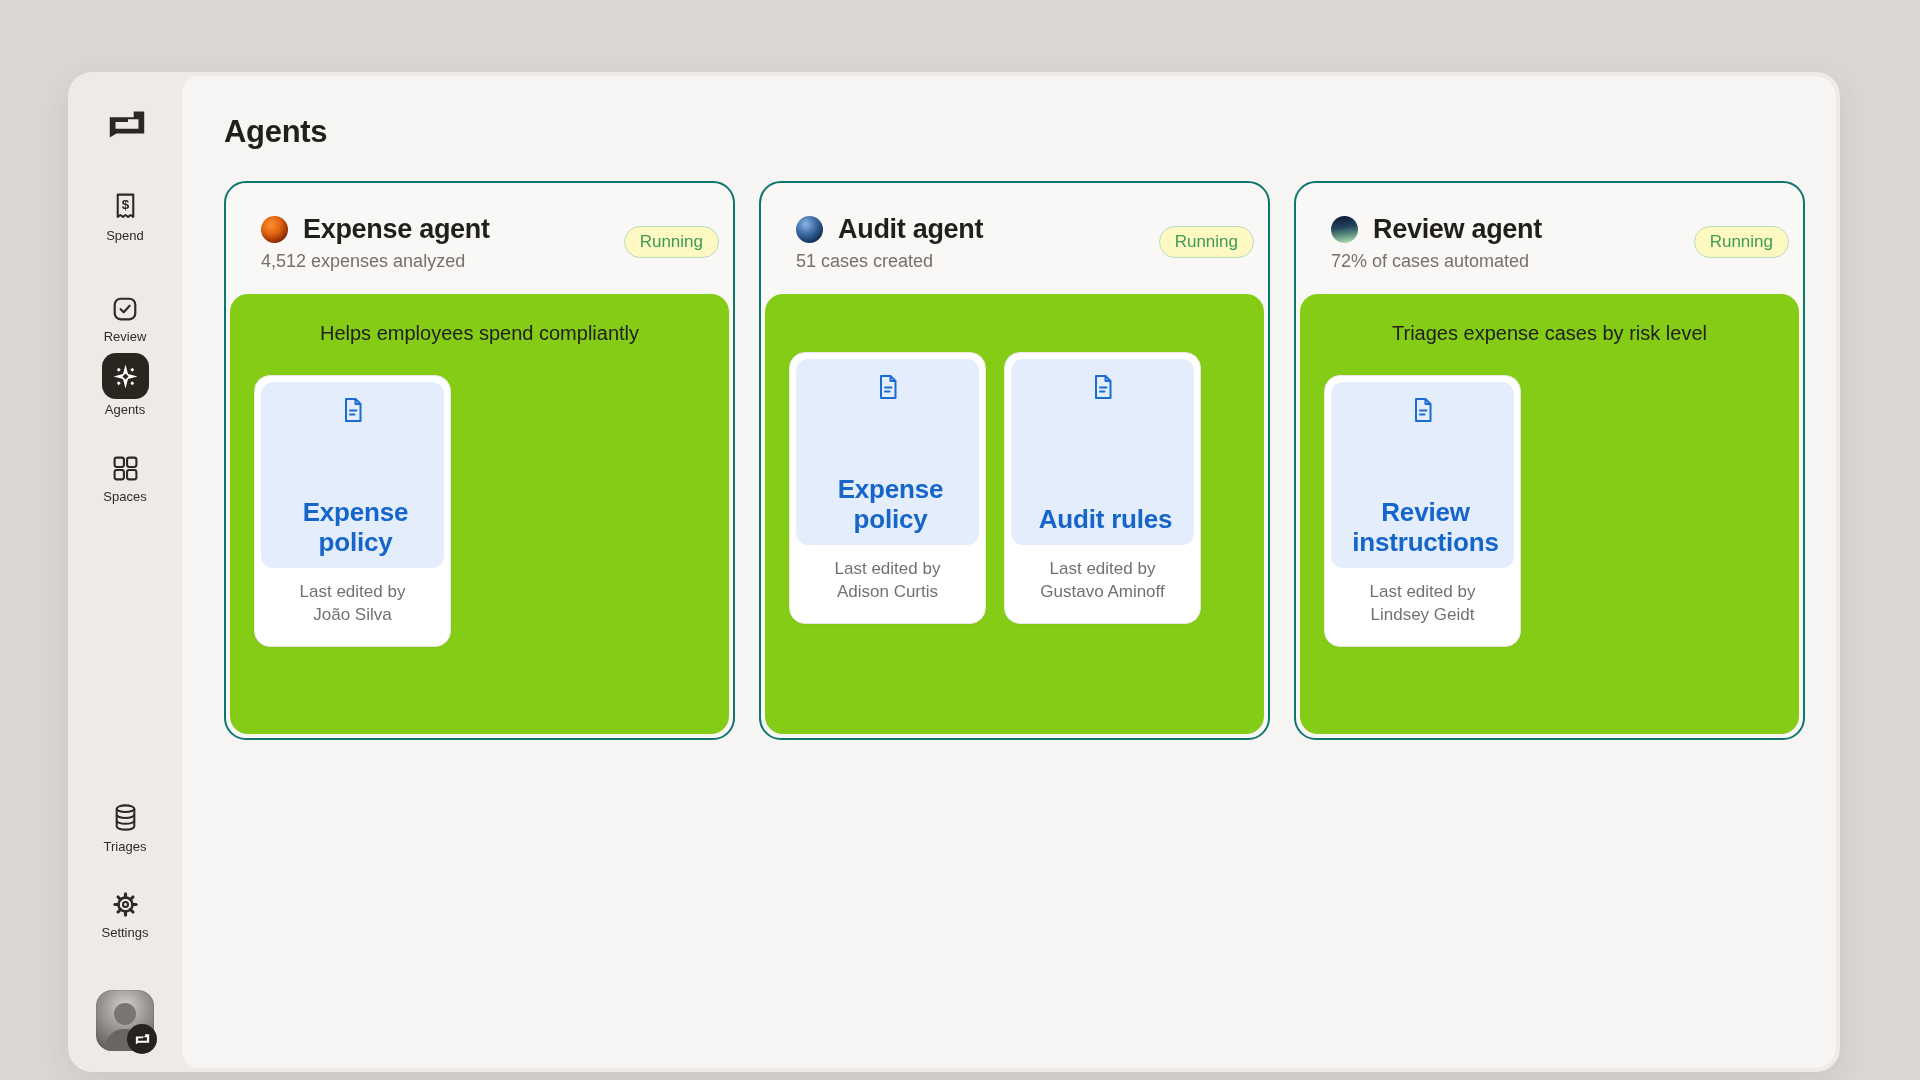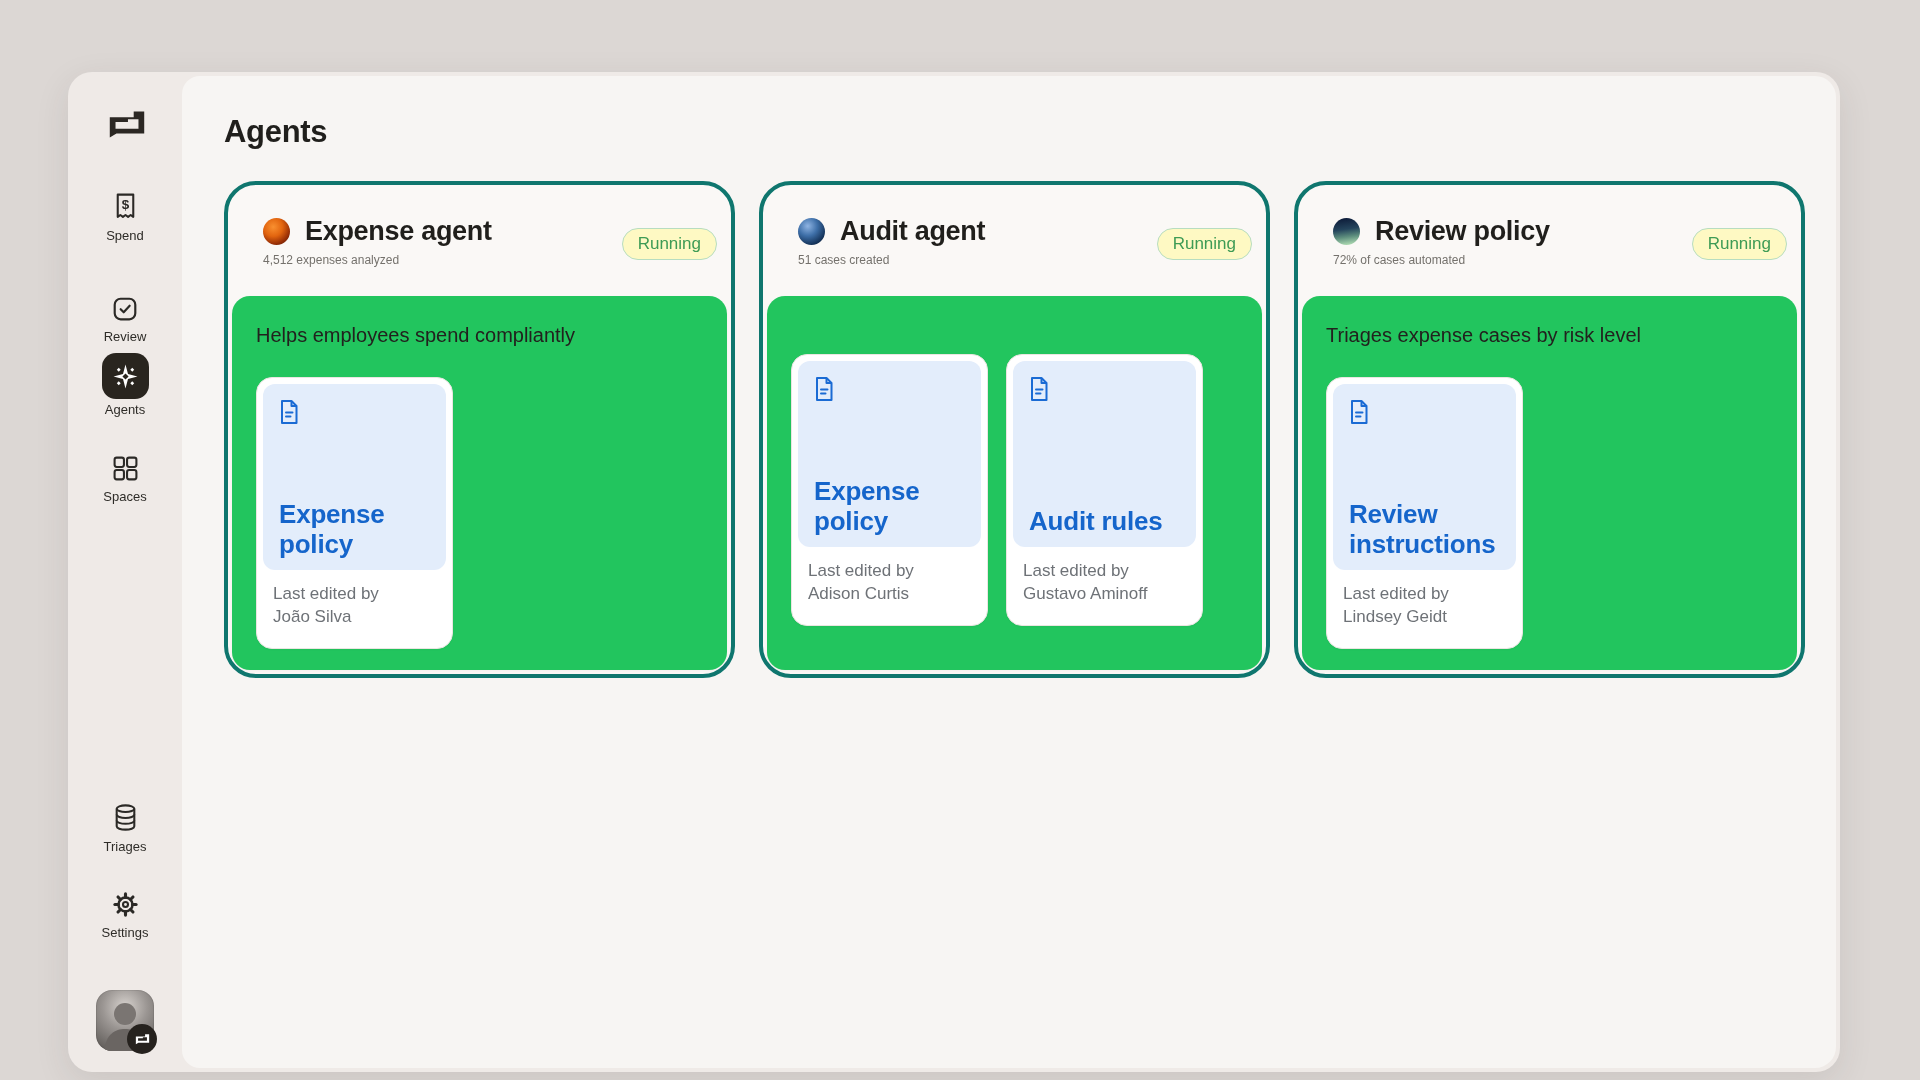"Expense agent" .agent-card { border: 4px solid #0f766e -> 2px solid #0f766e; border-radius: 32px -> 22px; height: 497px -> 559px }
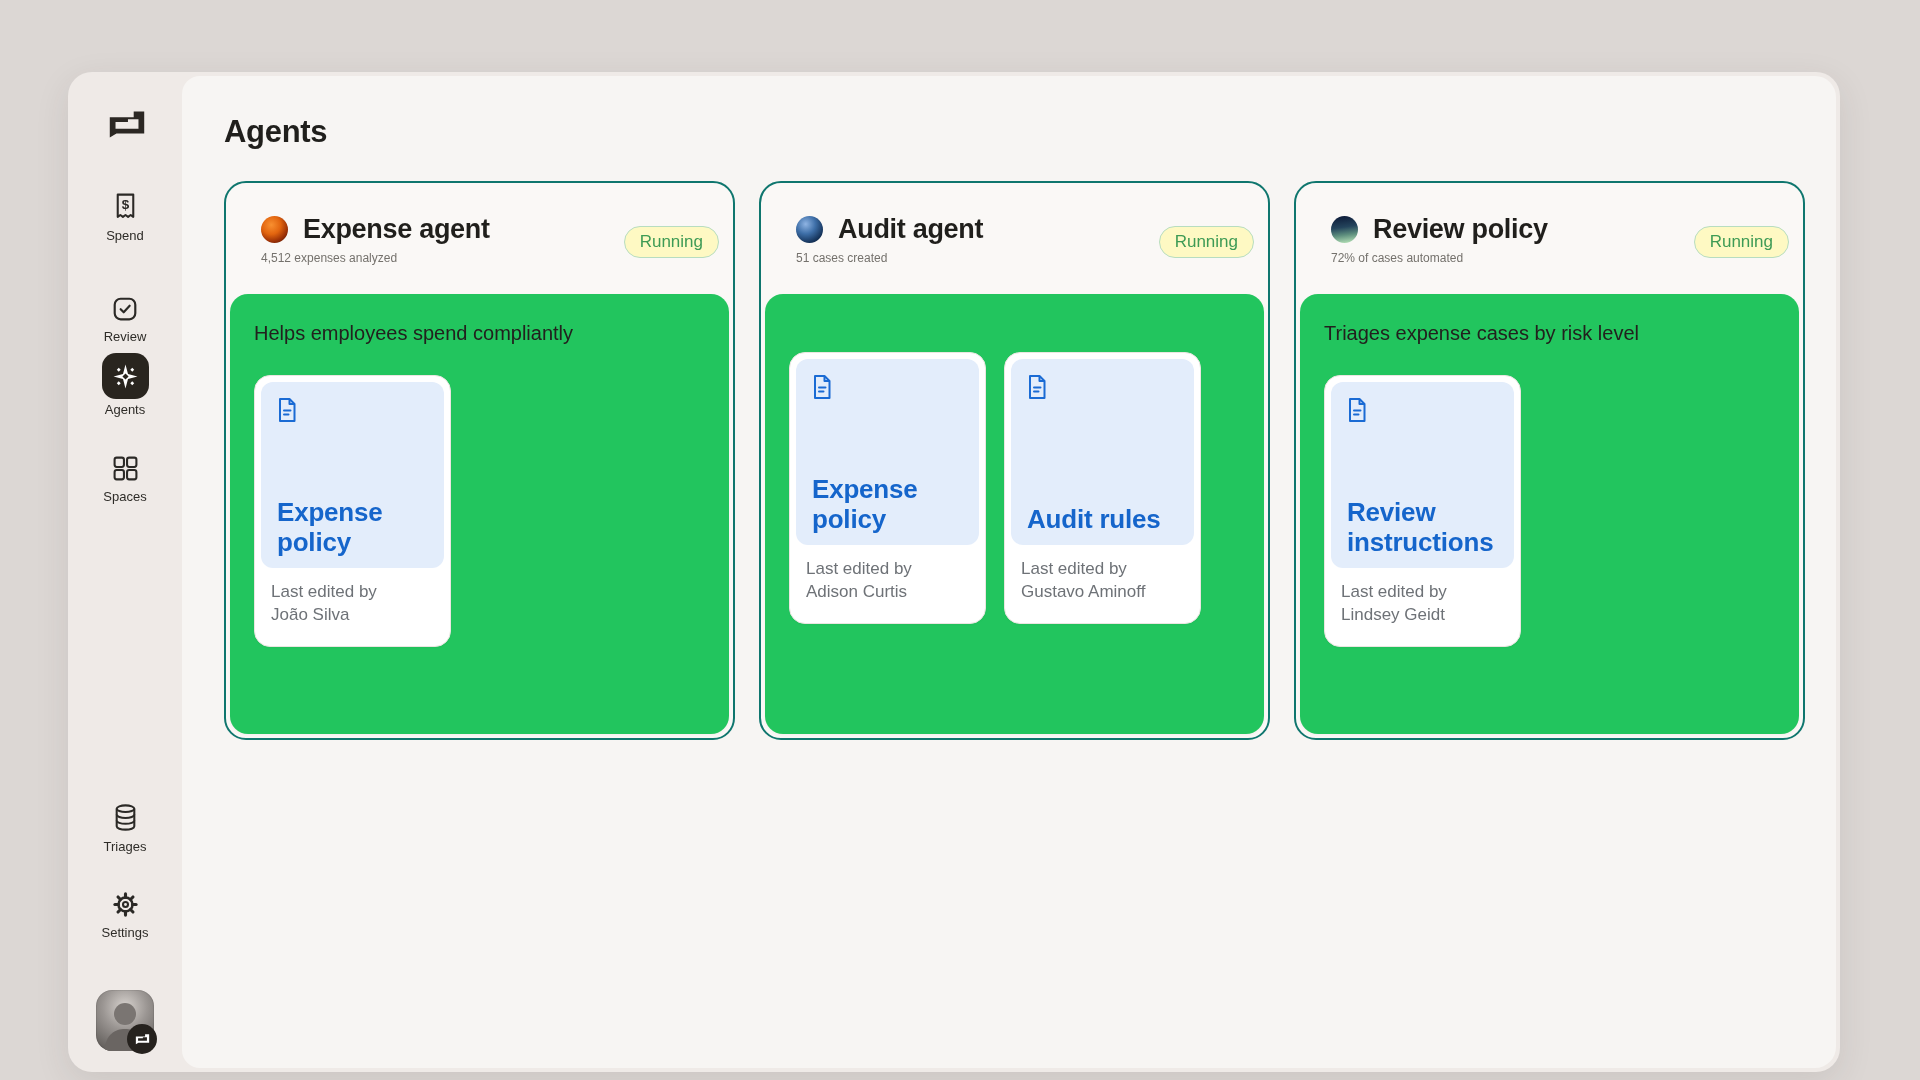"Review policy" span.agent-name { text: policy -> agent }
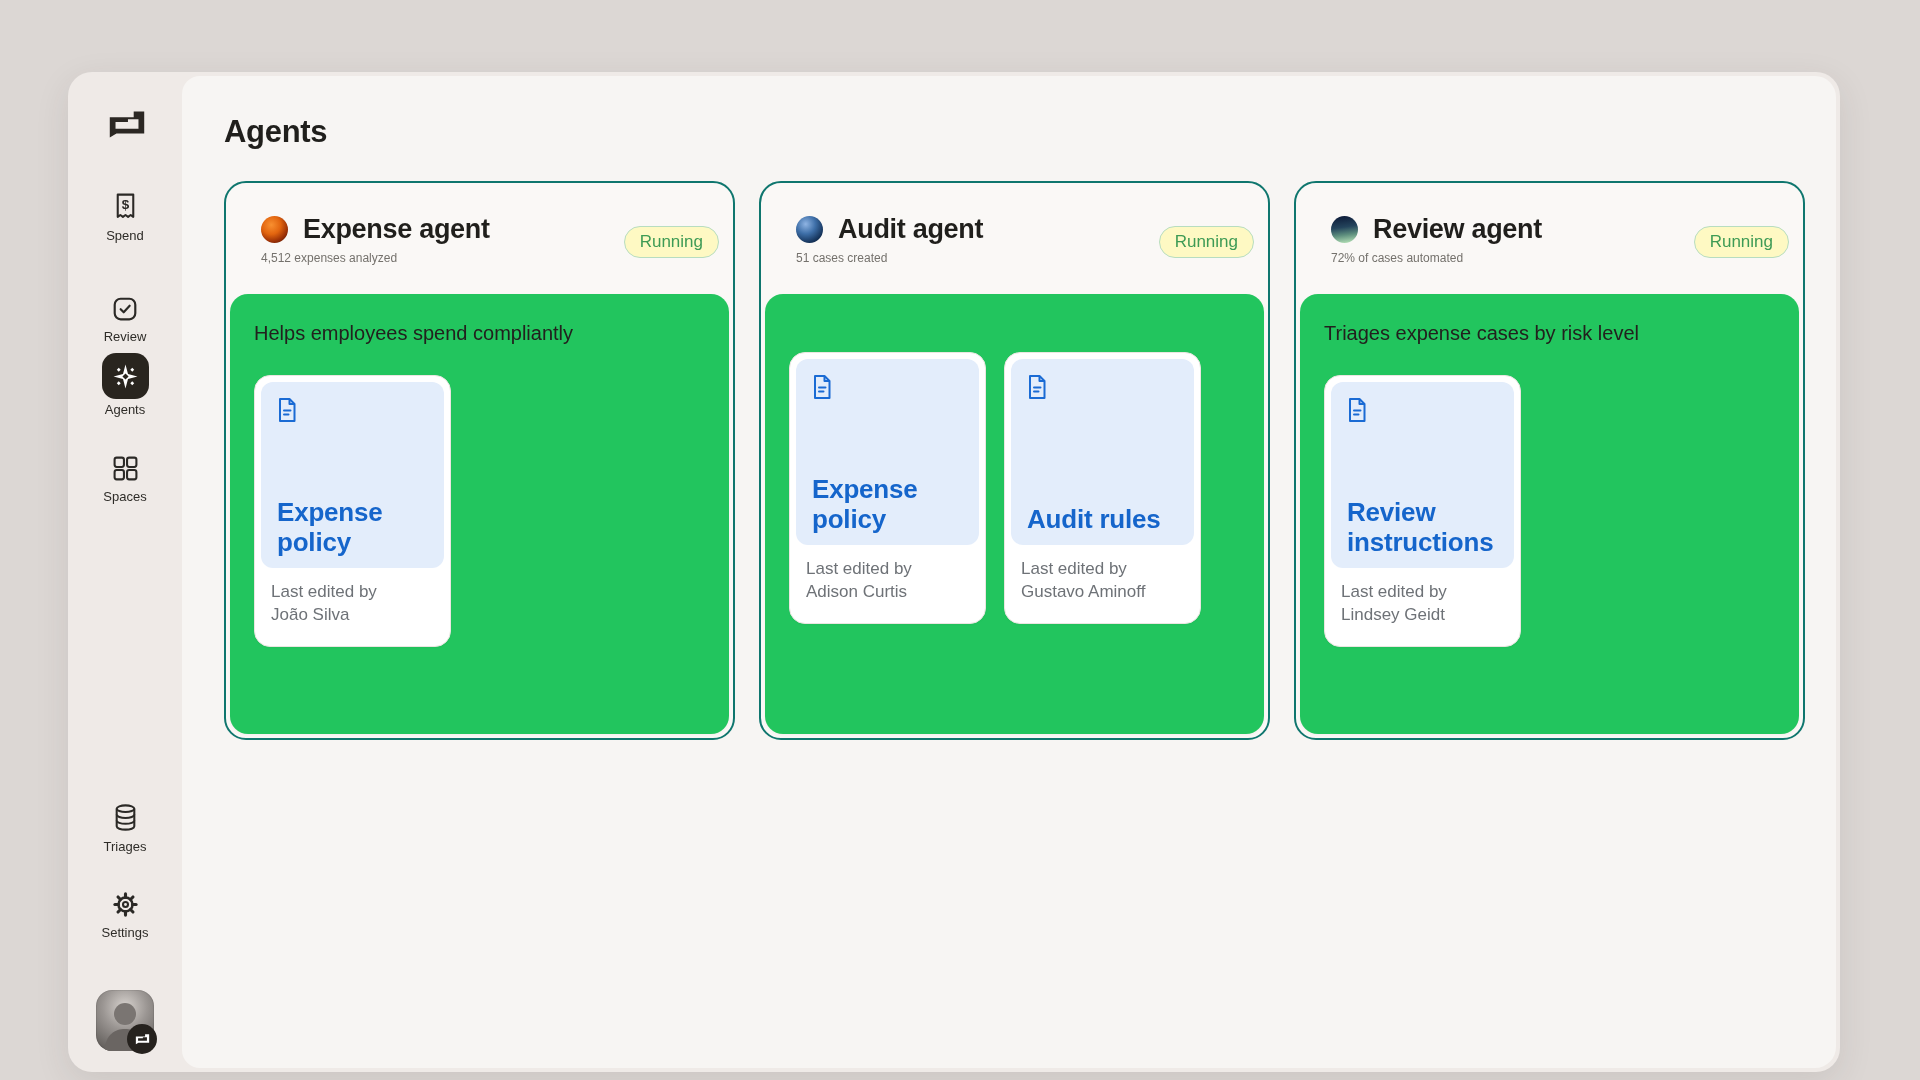"4,512 expenses analyzed" .agent-stat { font-size: 12px -> 18px }
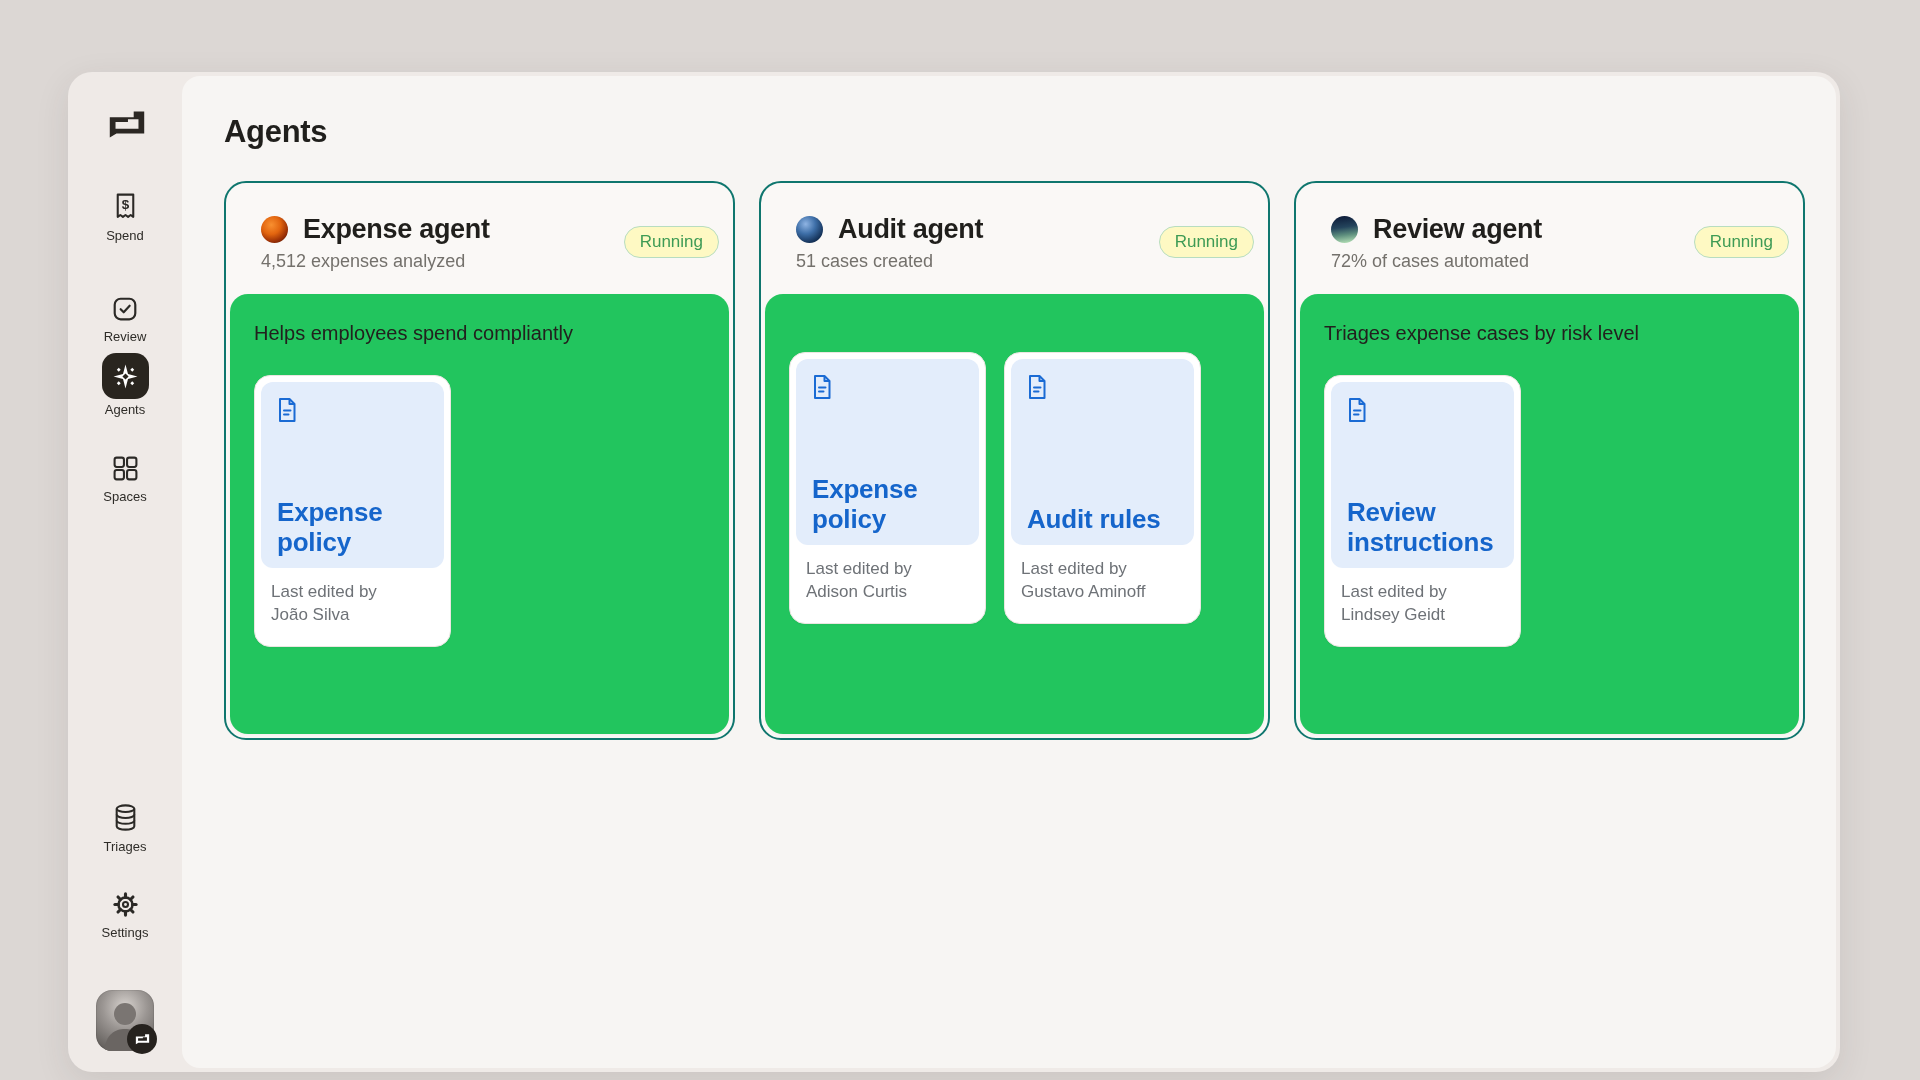"Helps employees spend compliantly" .card-body { background: #22c55e -> #84cc16; text-align: none -> center }
